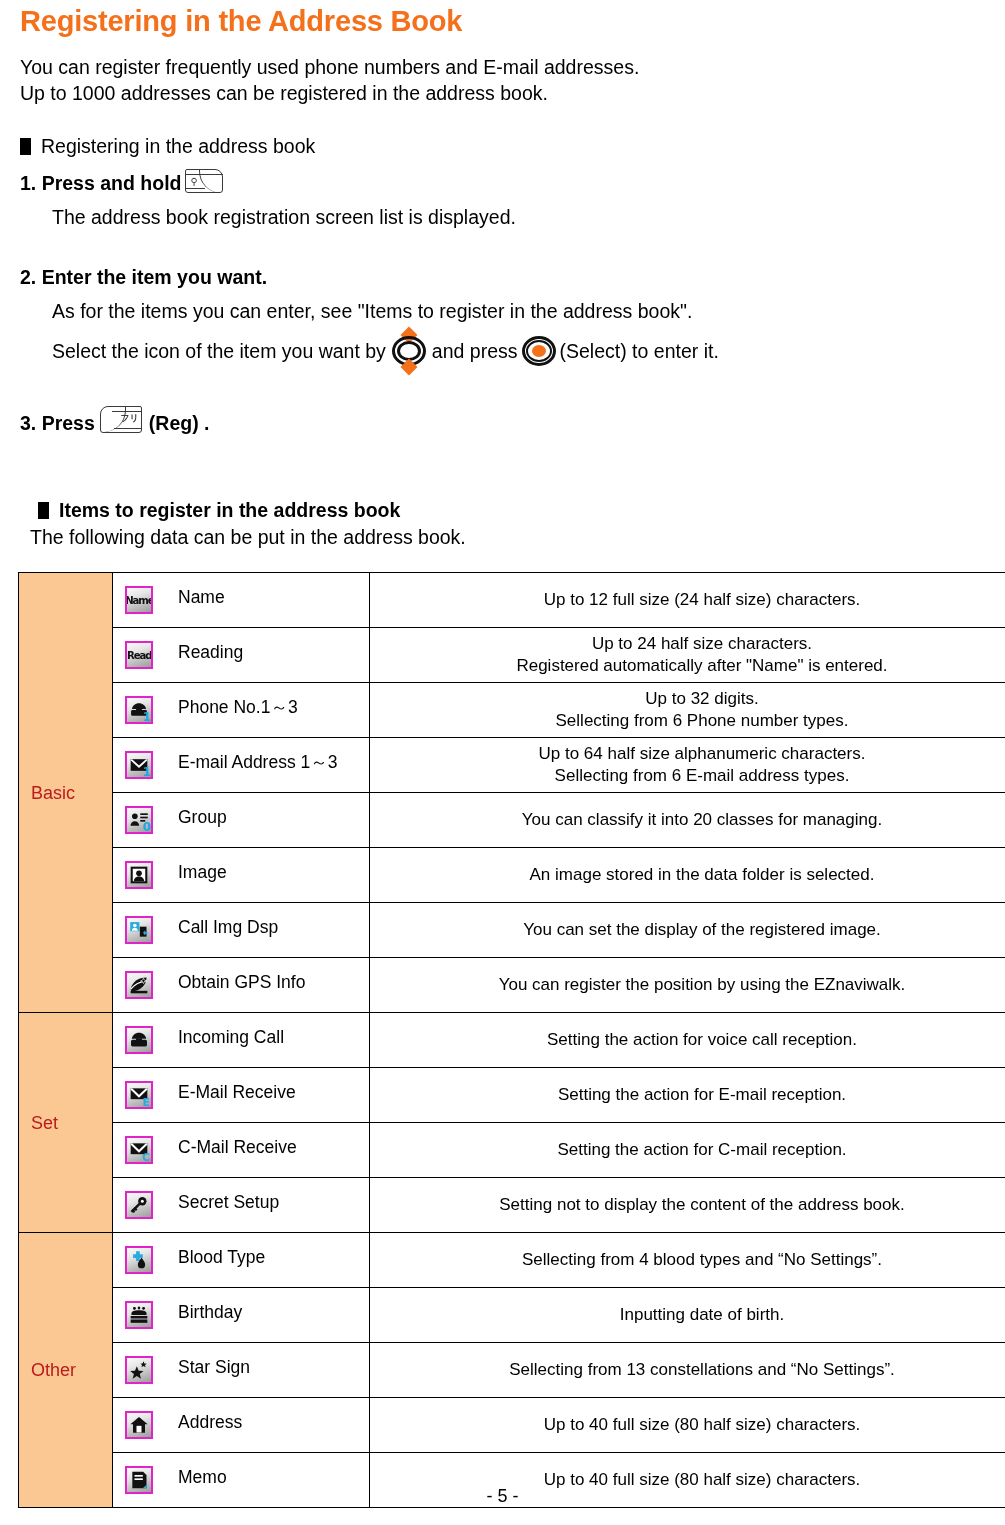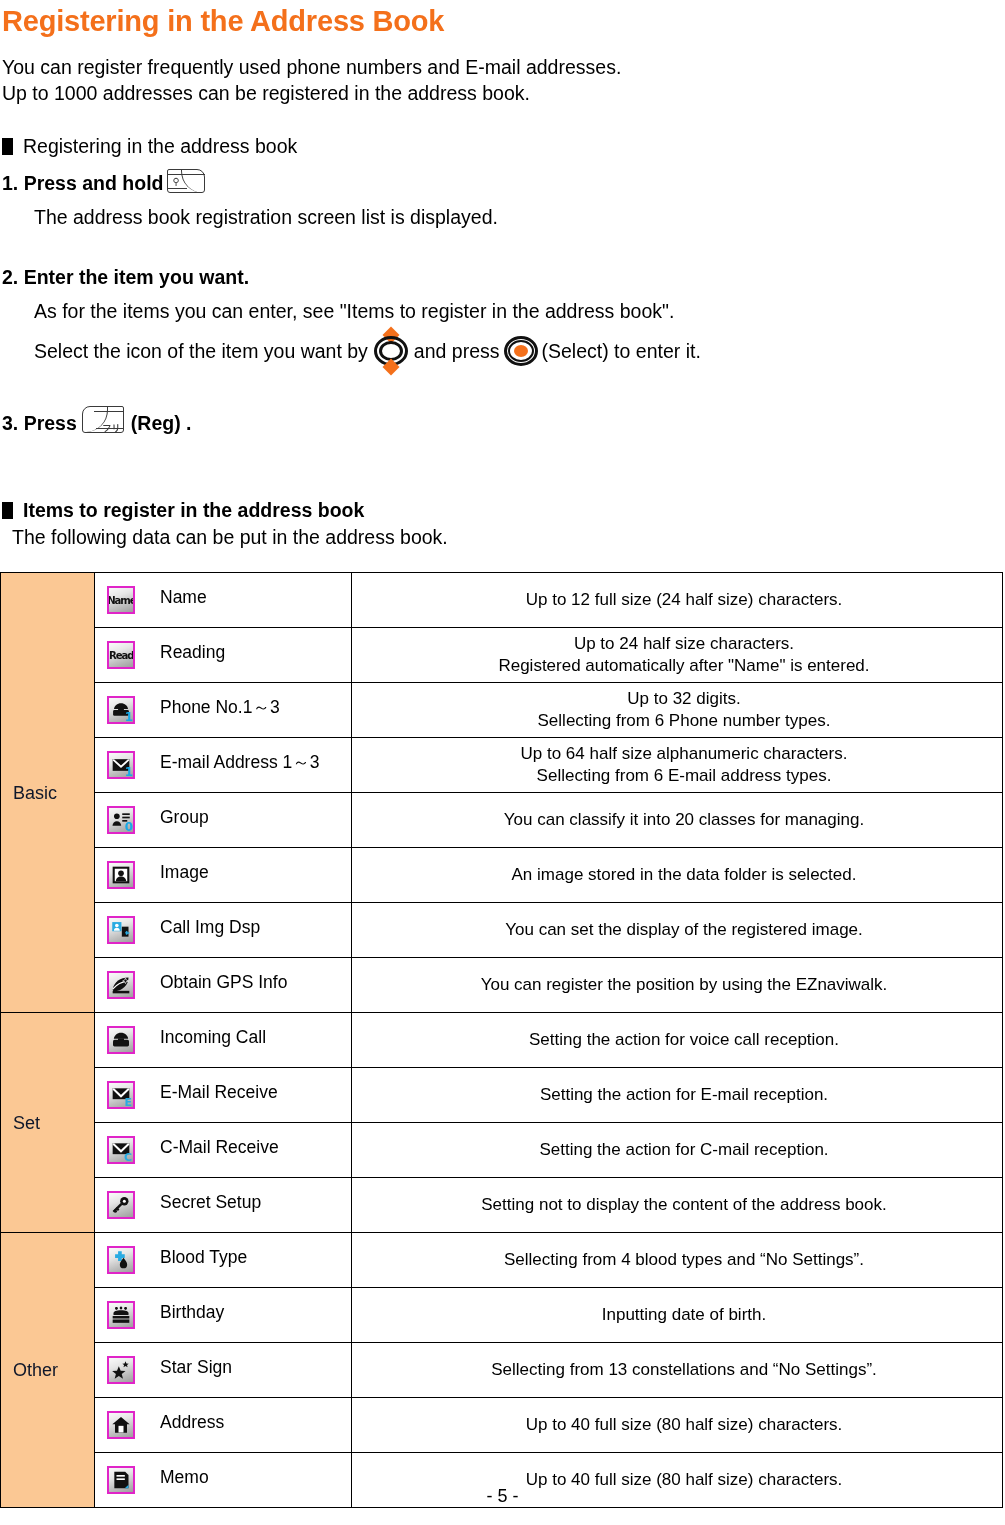"Registering in the Address Book" .page { padding: 0 0 0 0 -> 0 0 0 18px }
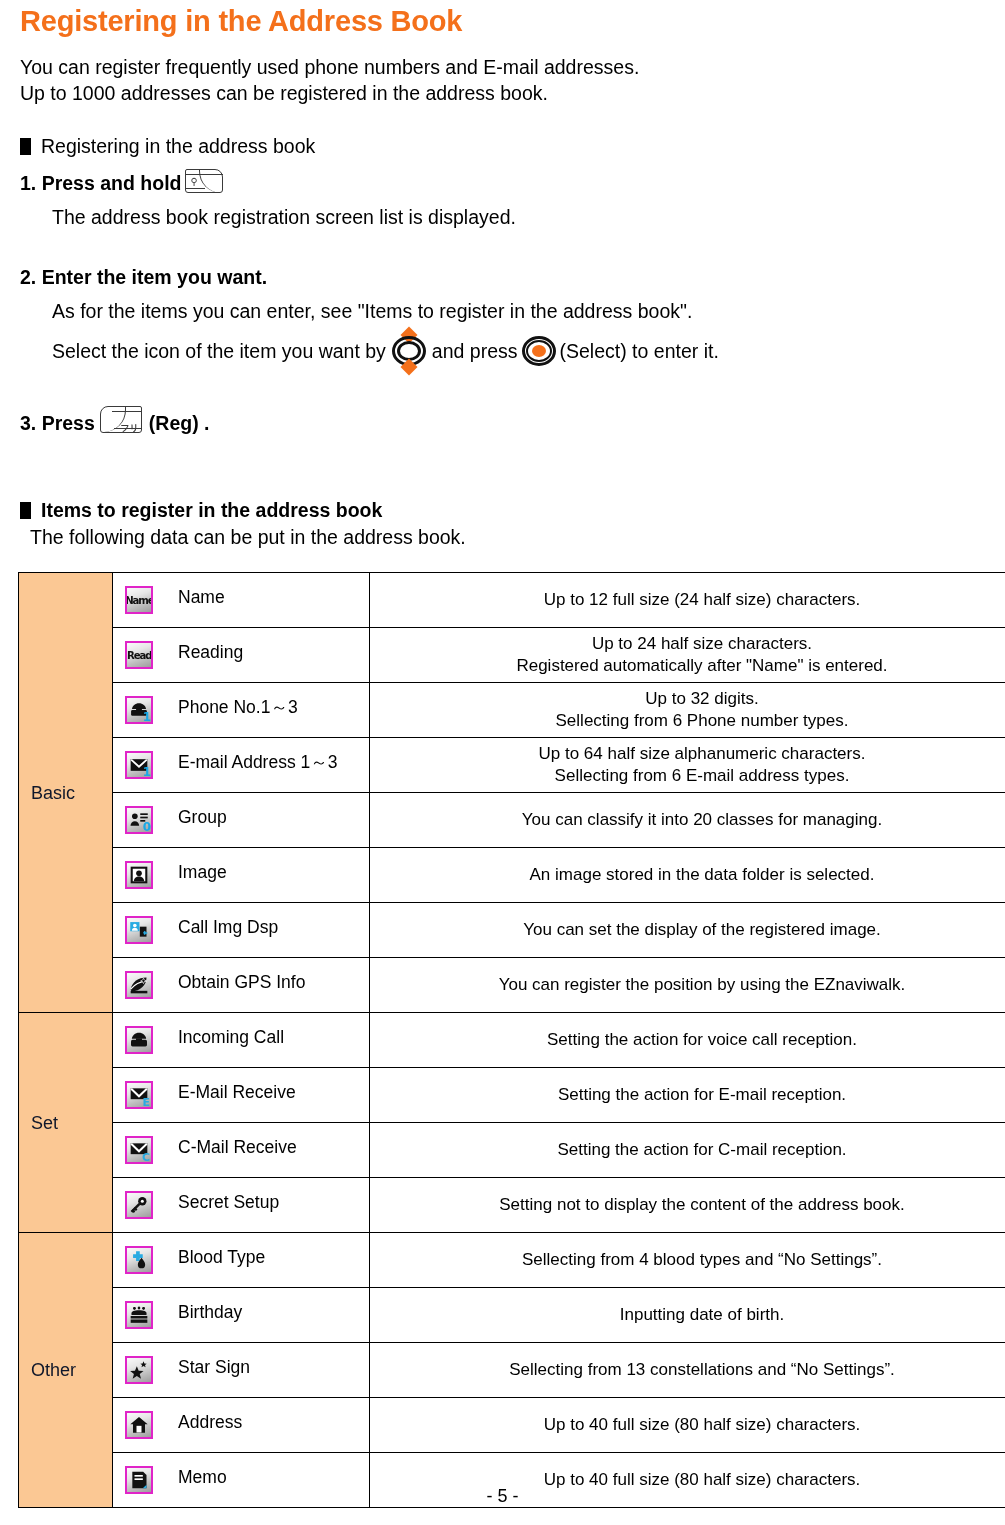"フリ" .key-reg .mark { top: 20px -> 10px }
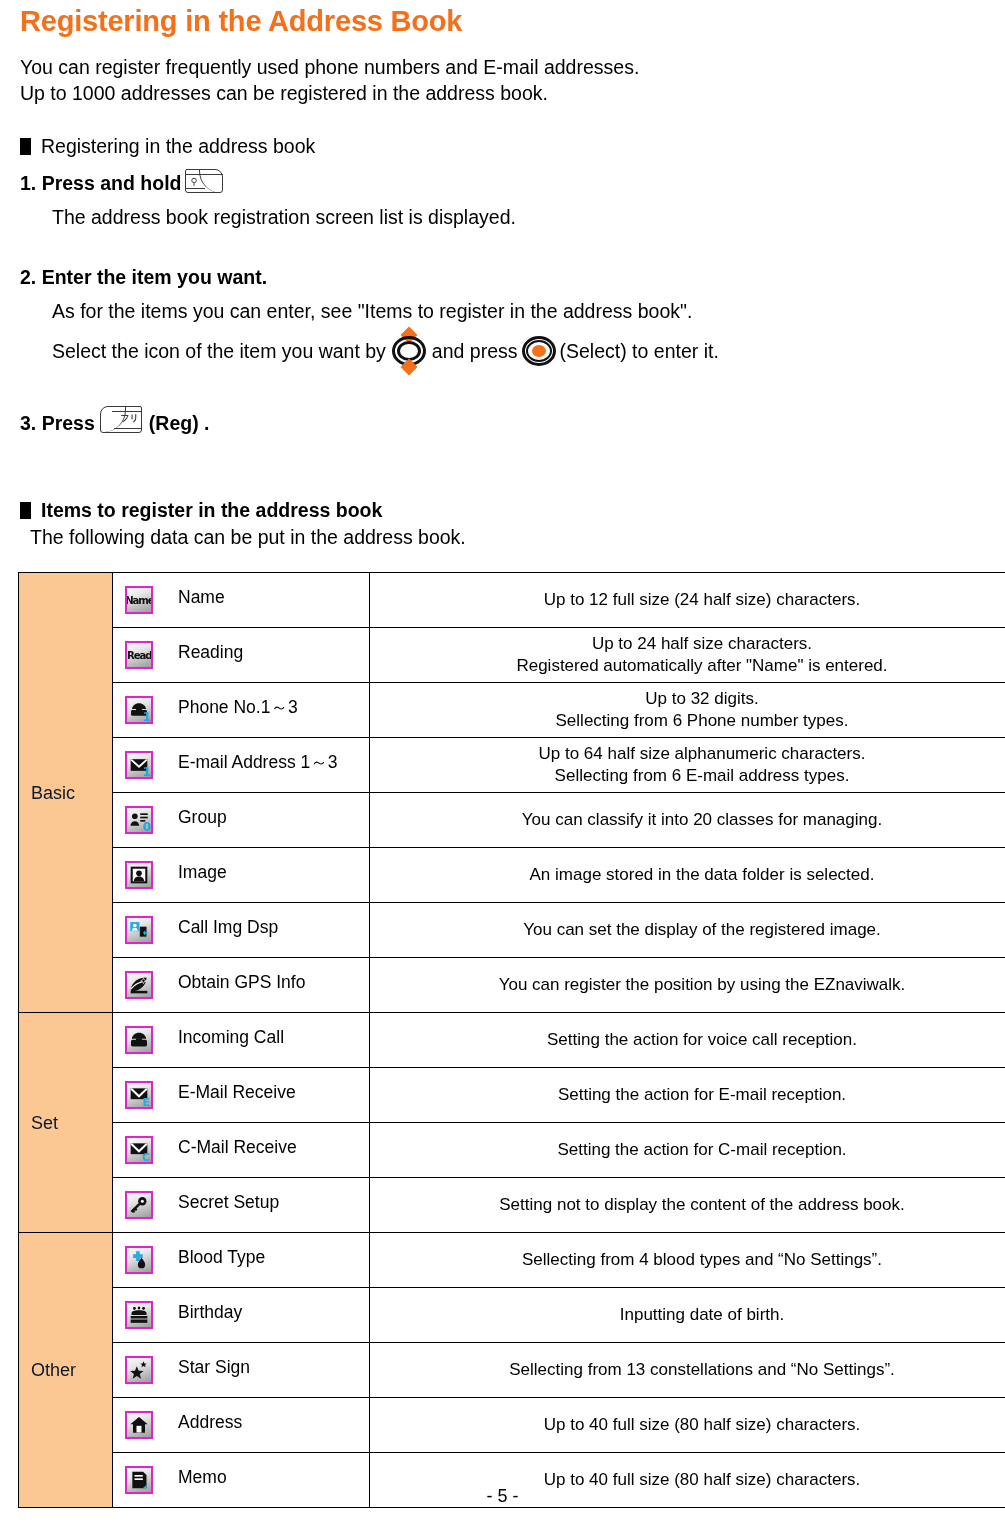"Items to register in the" .sect-head.bold { margin-left: none -> 18px }
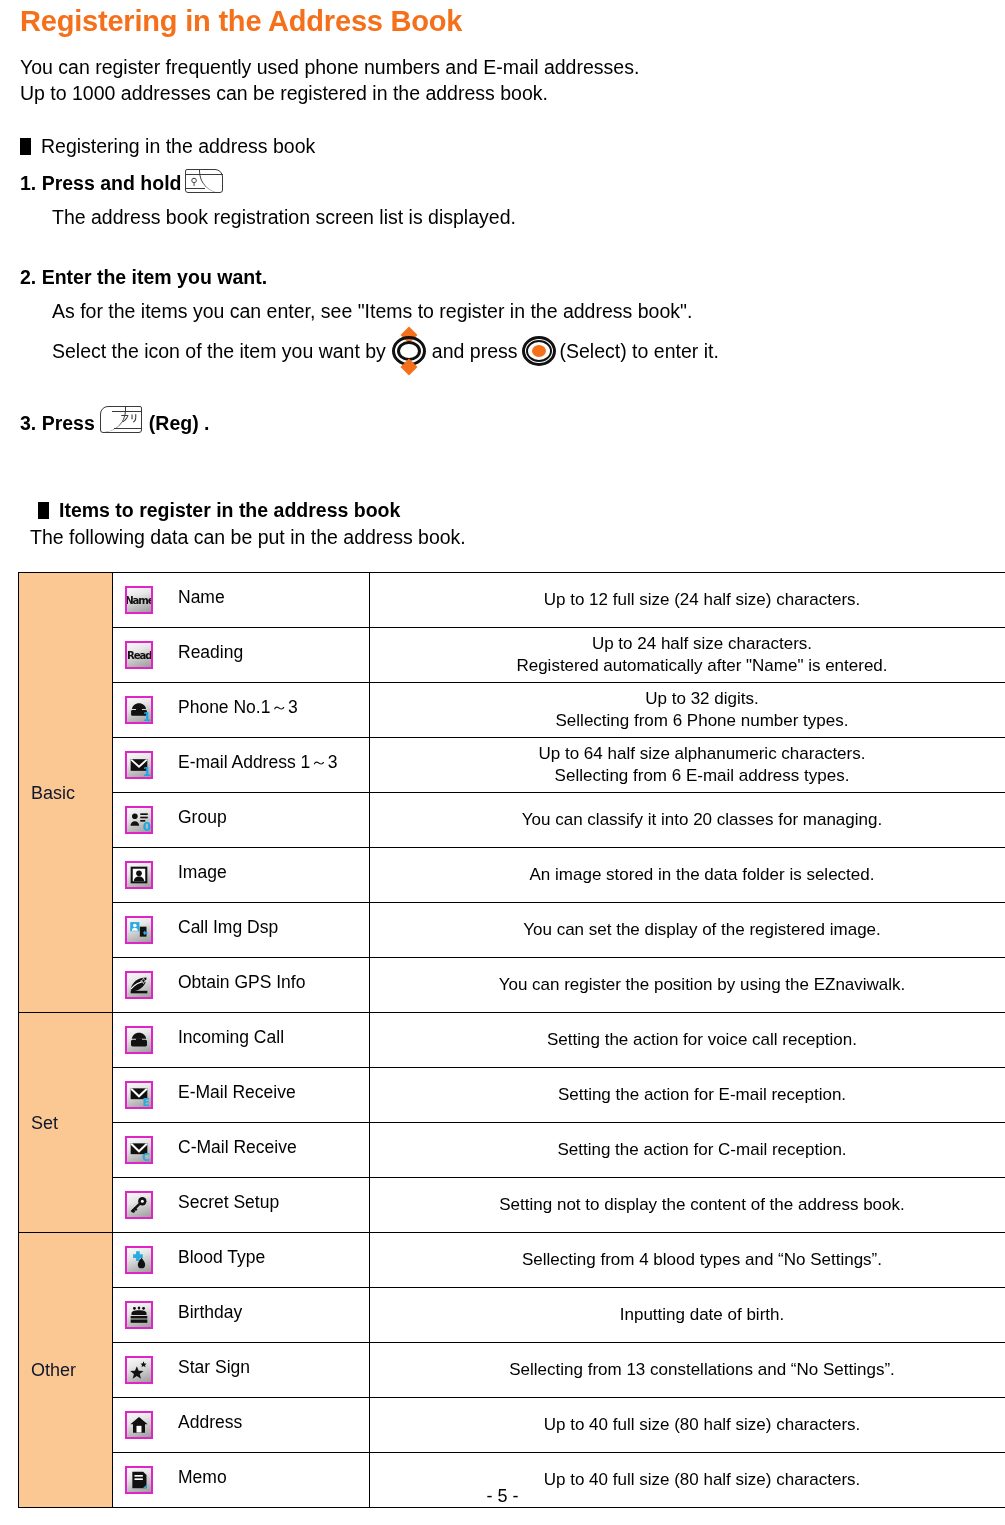"Basic" td.cat { color: #0f172a -> #b91c1c }
